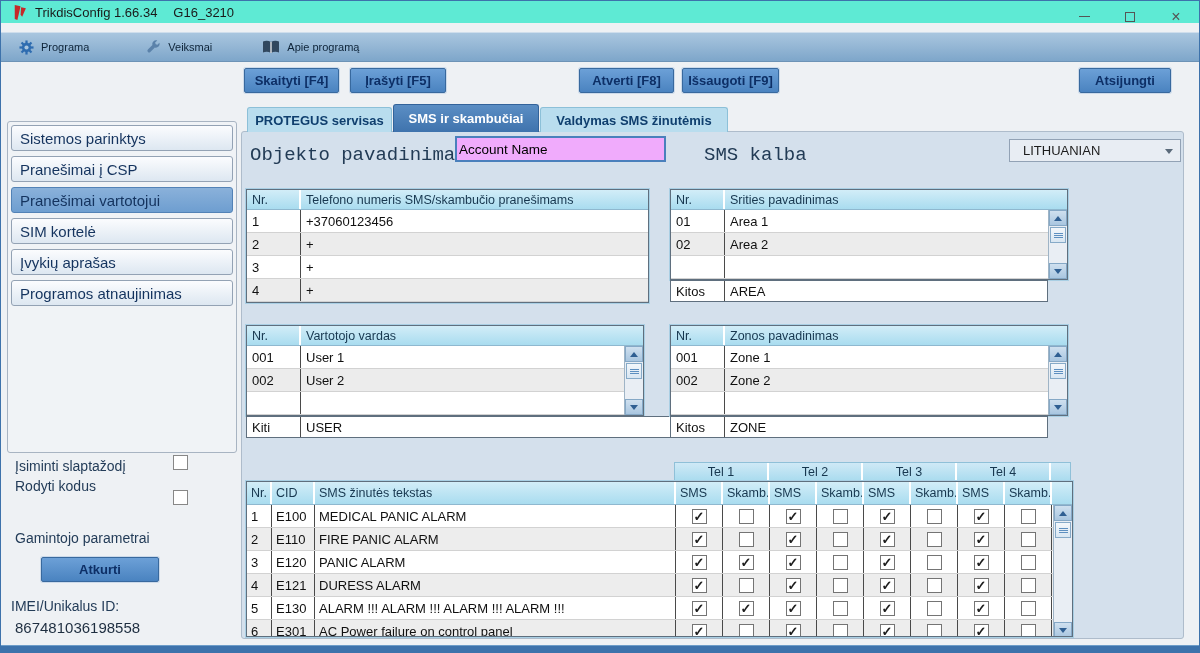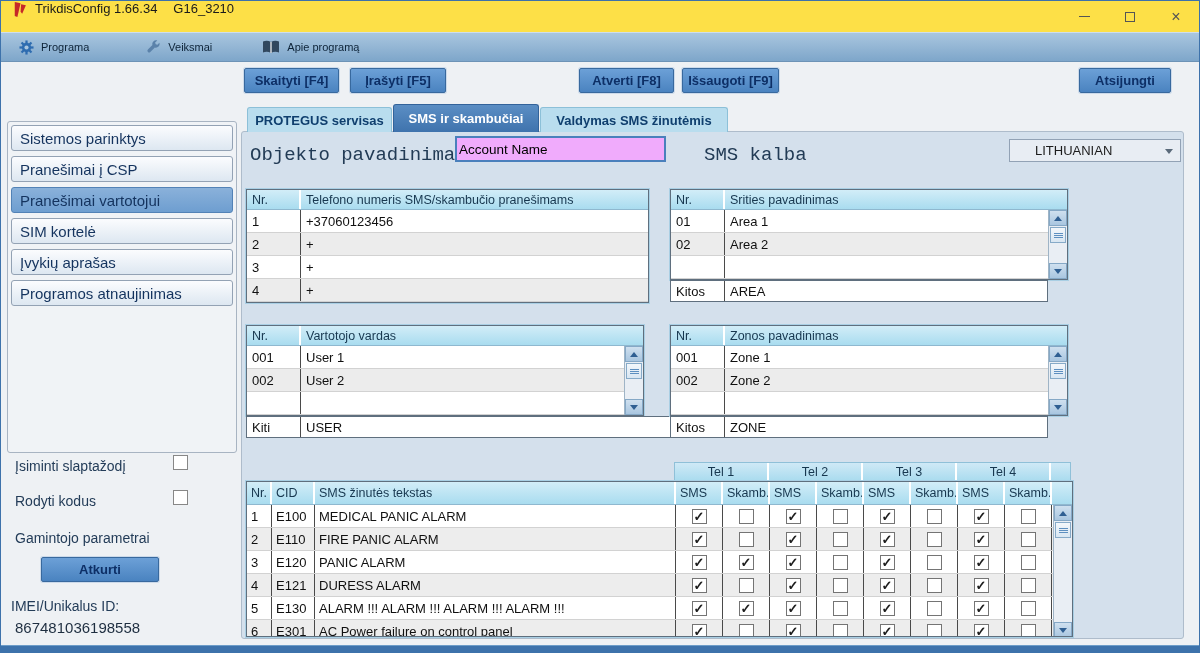"TrikdisConfig 1.66.34" .titlebar { align-items: flex-start -> center; background: #fde047 -> #5eead4; height: 31px -> 22px }
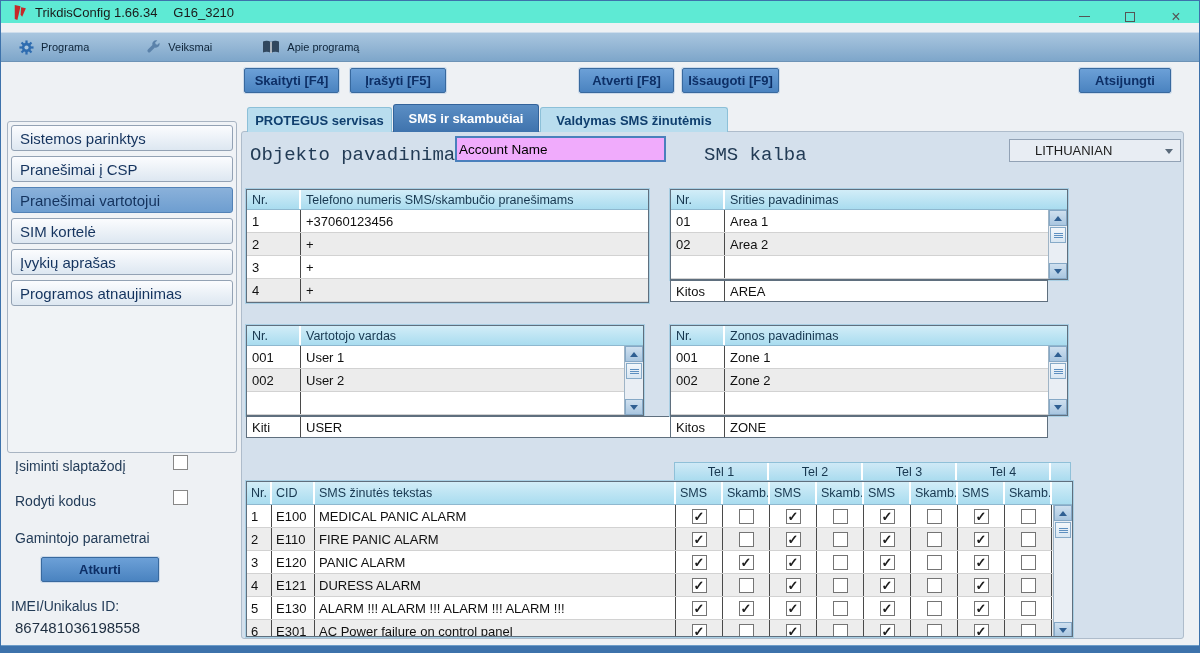"LITHUANIAN" .combo { padding-left: 25px -> 13px }
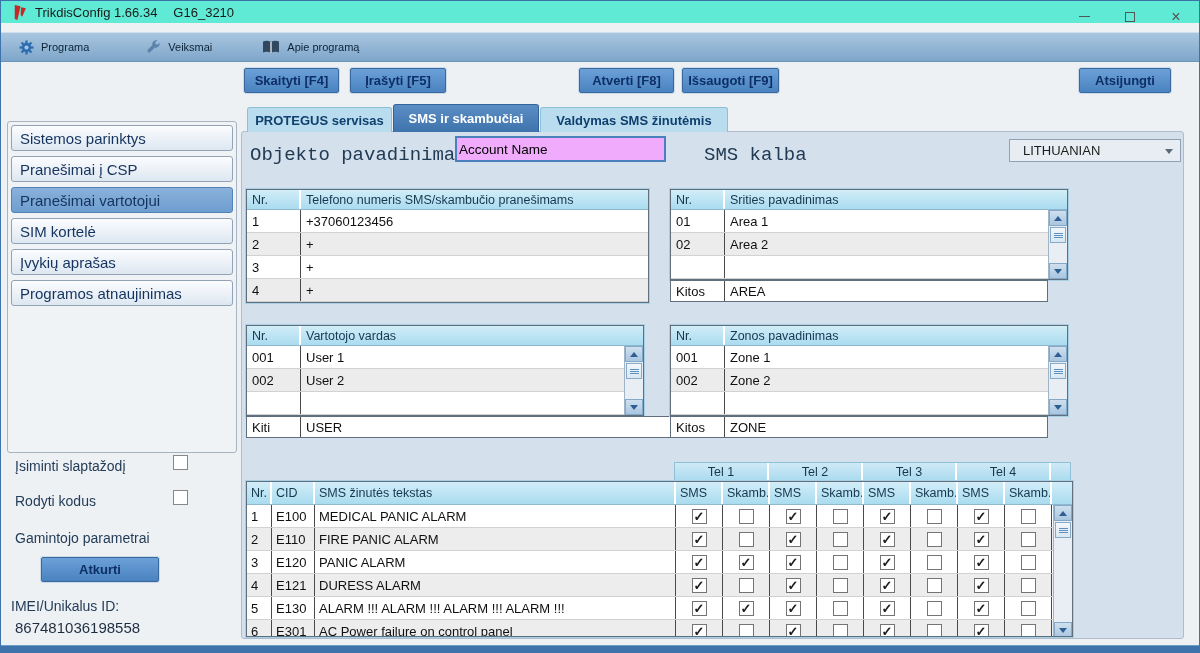"Rodyti kodus" #lbl-show { top: 492px -> 477px }
